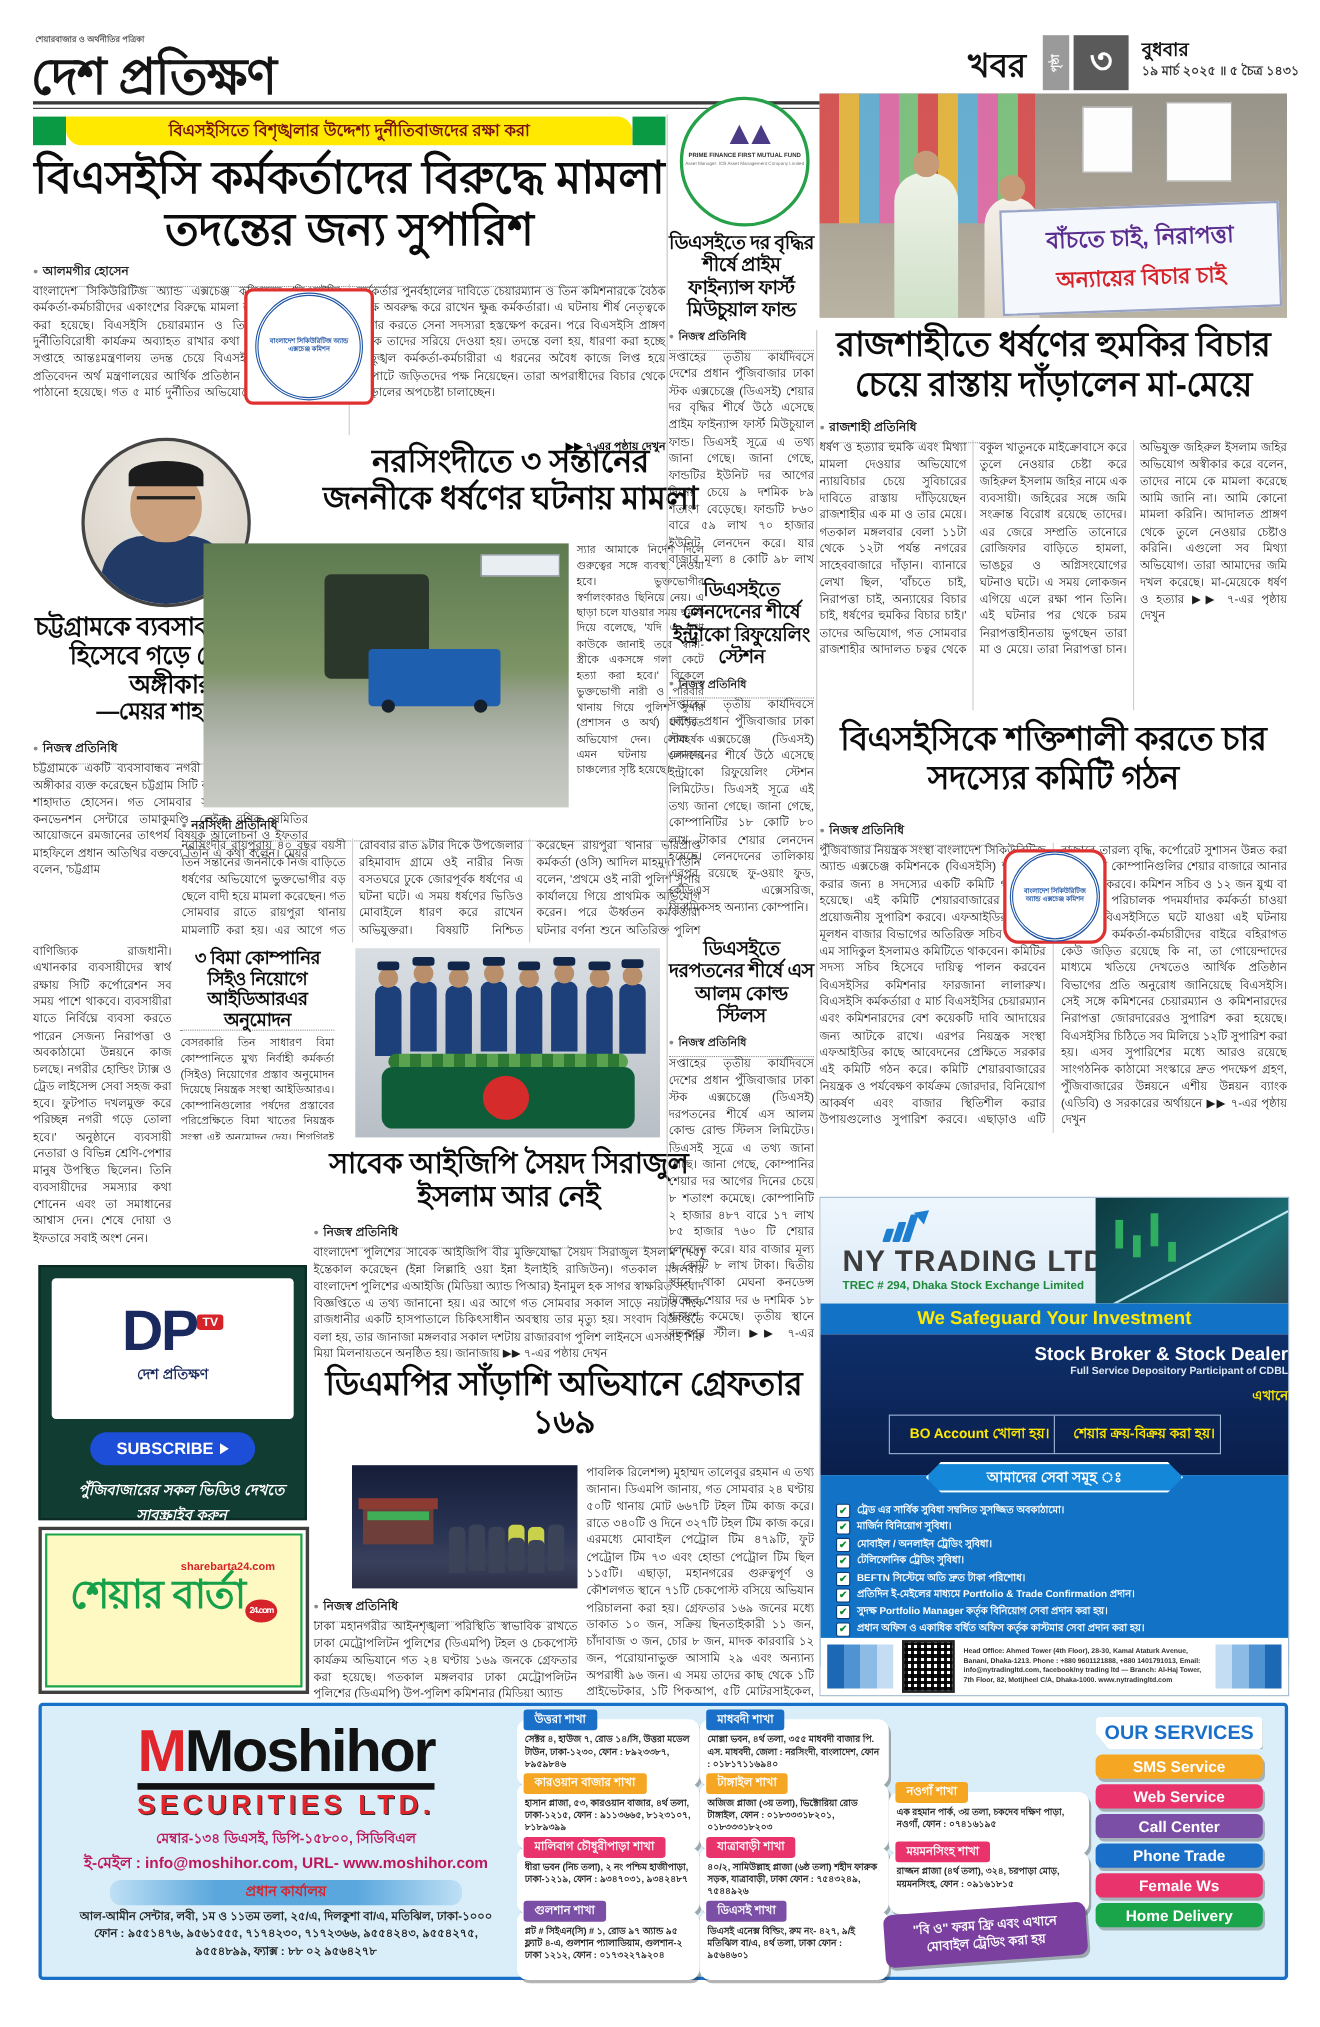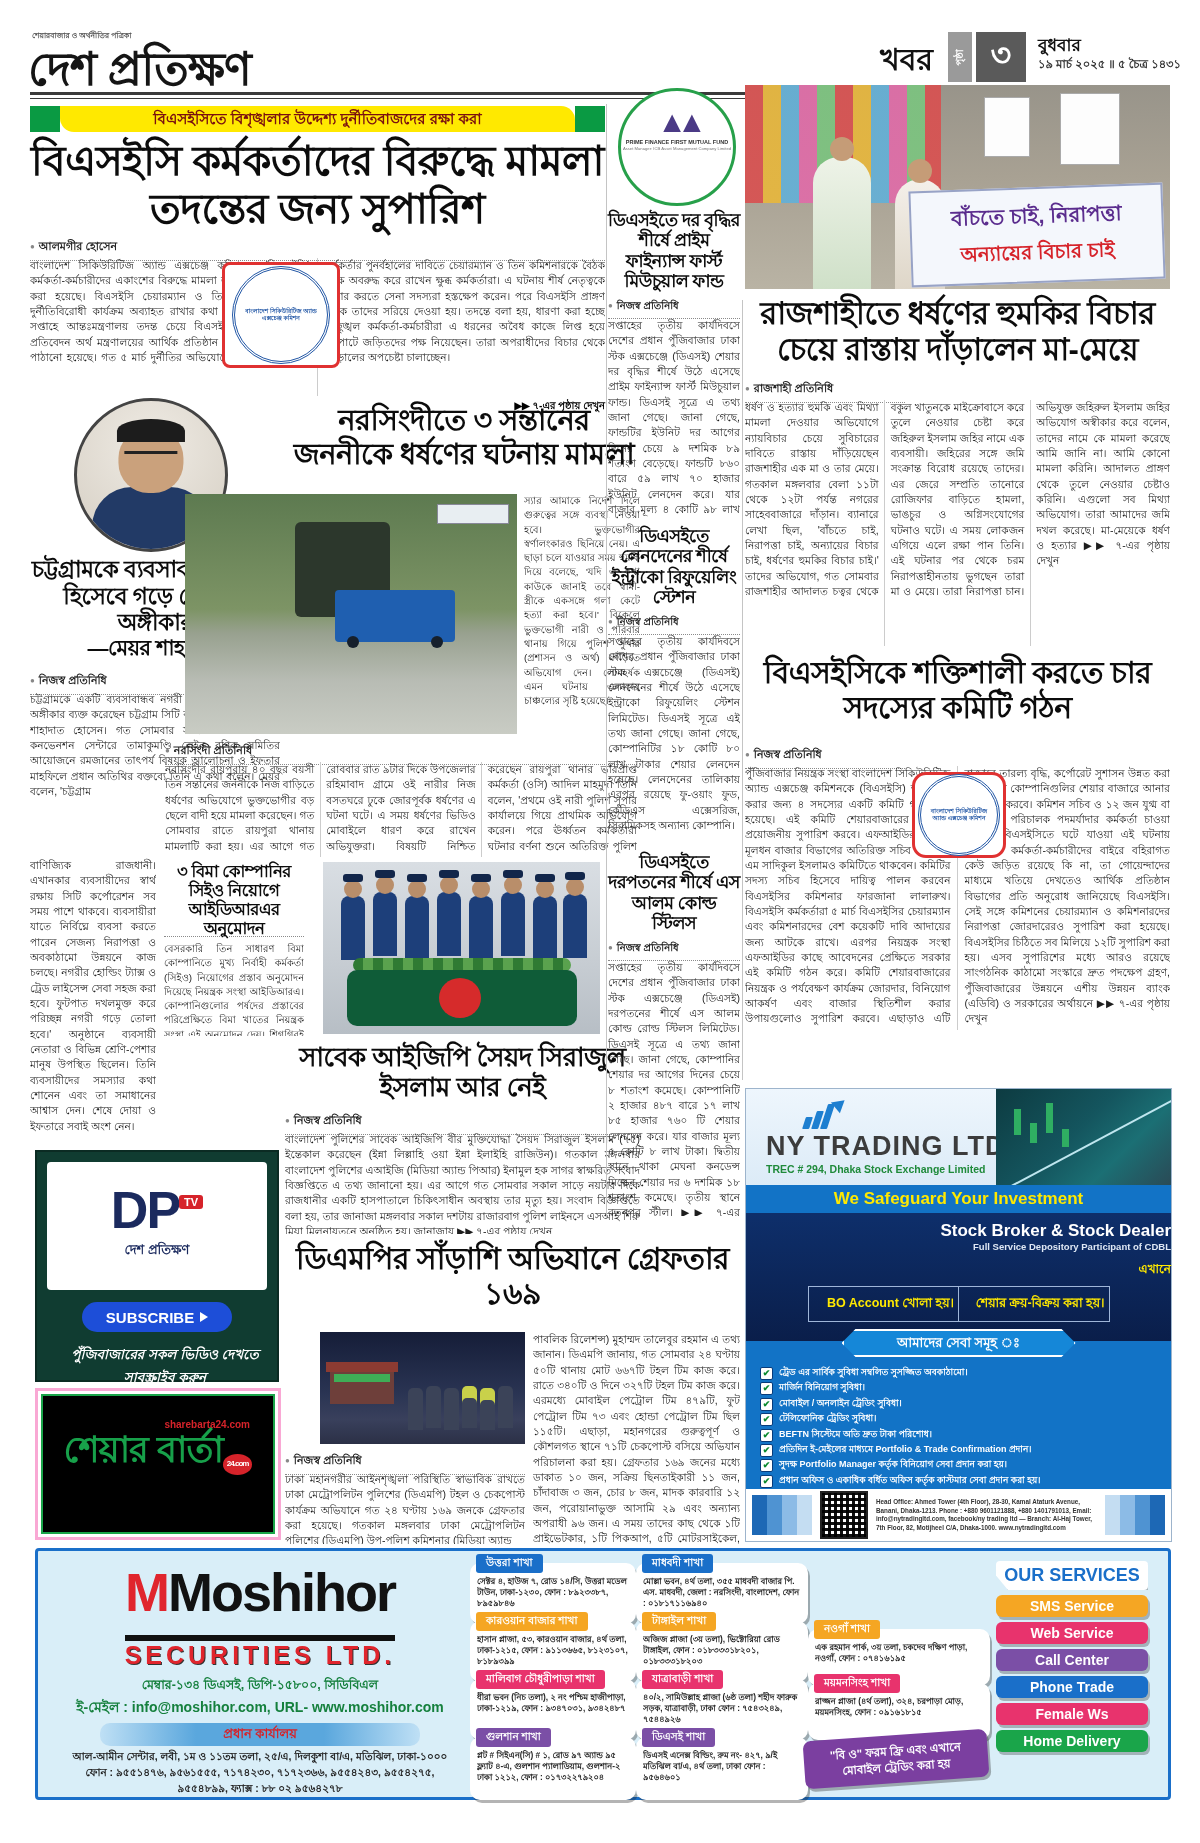"sharebarta24.com" .sharebarta { background: #000000 -> #fef9c3; border: 3px solid #f9a8d4 -> 3px solid #404040 }
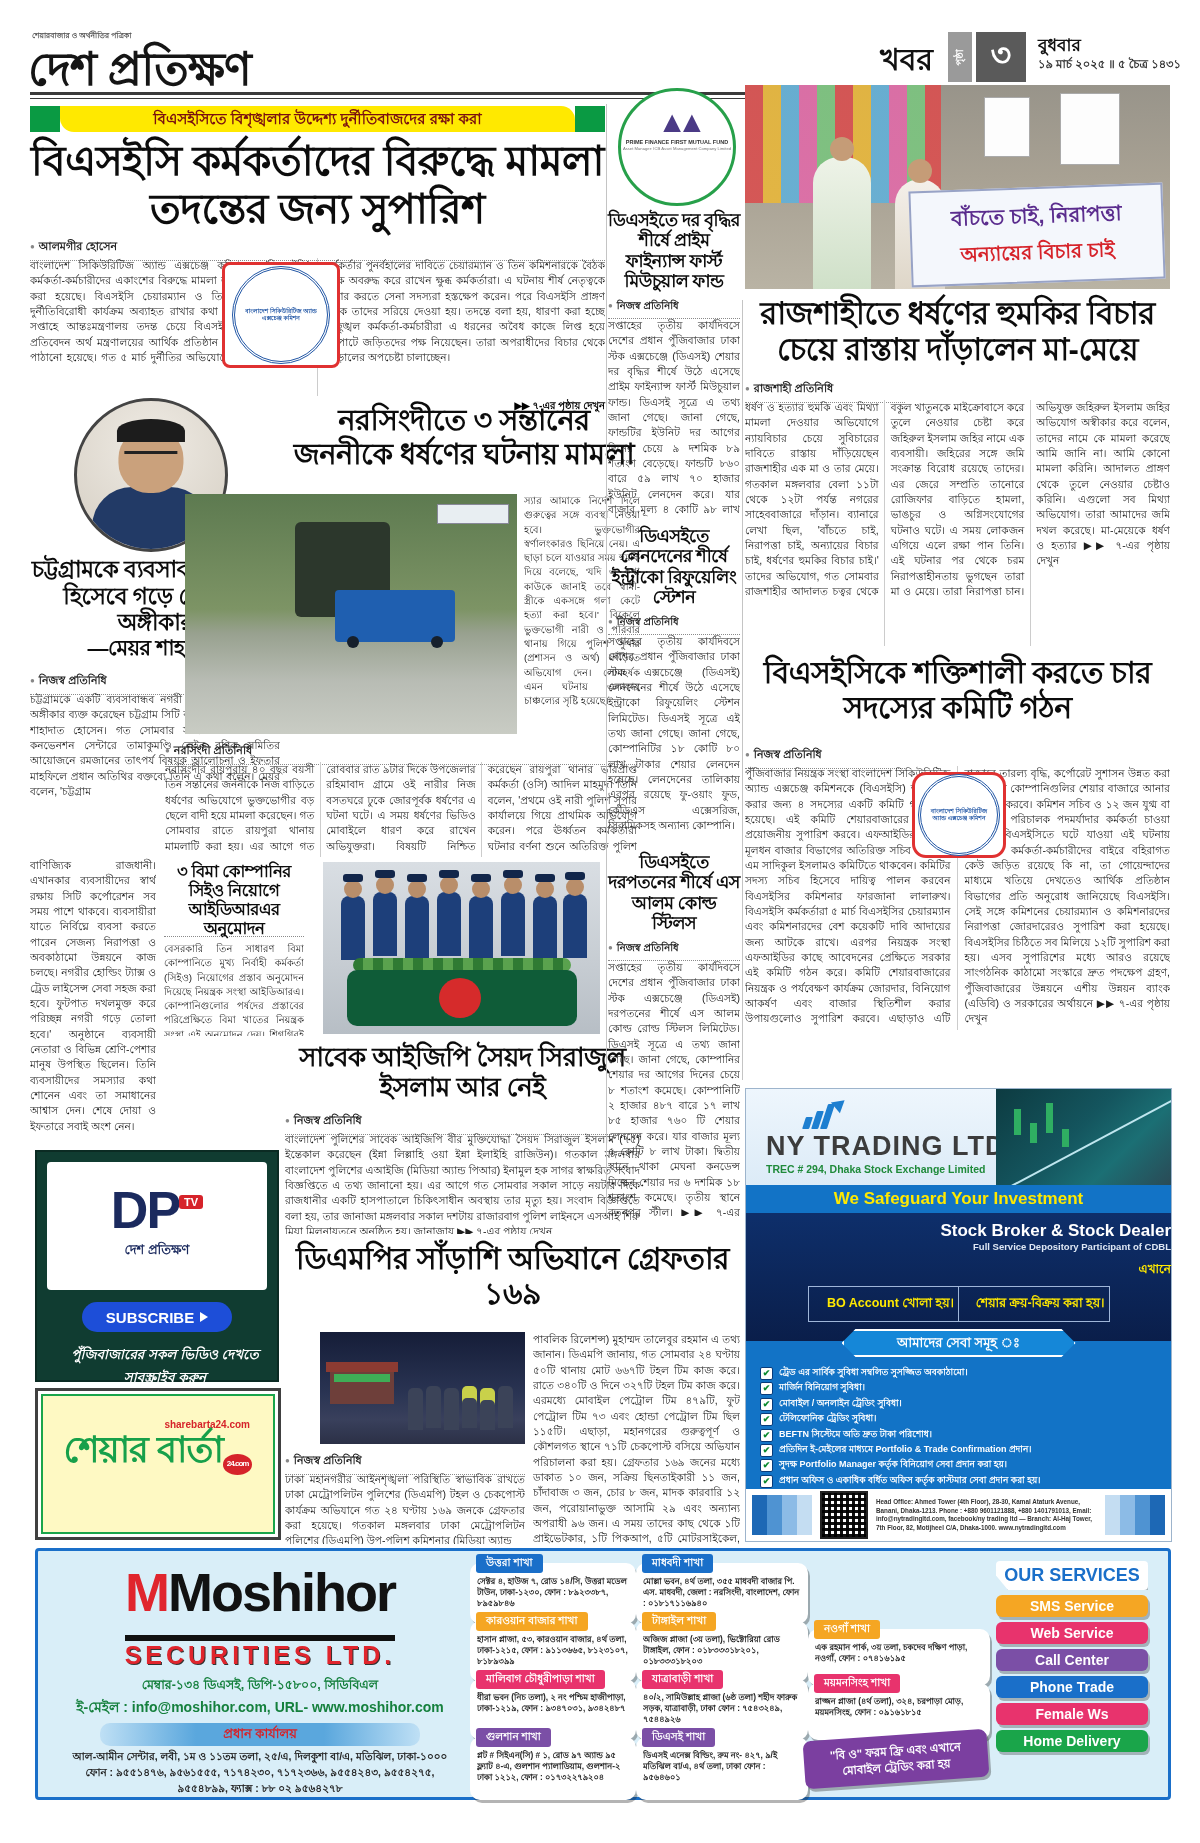"MMoshihor" .mname { padding-bottom: 16px -> 2px }
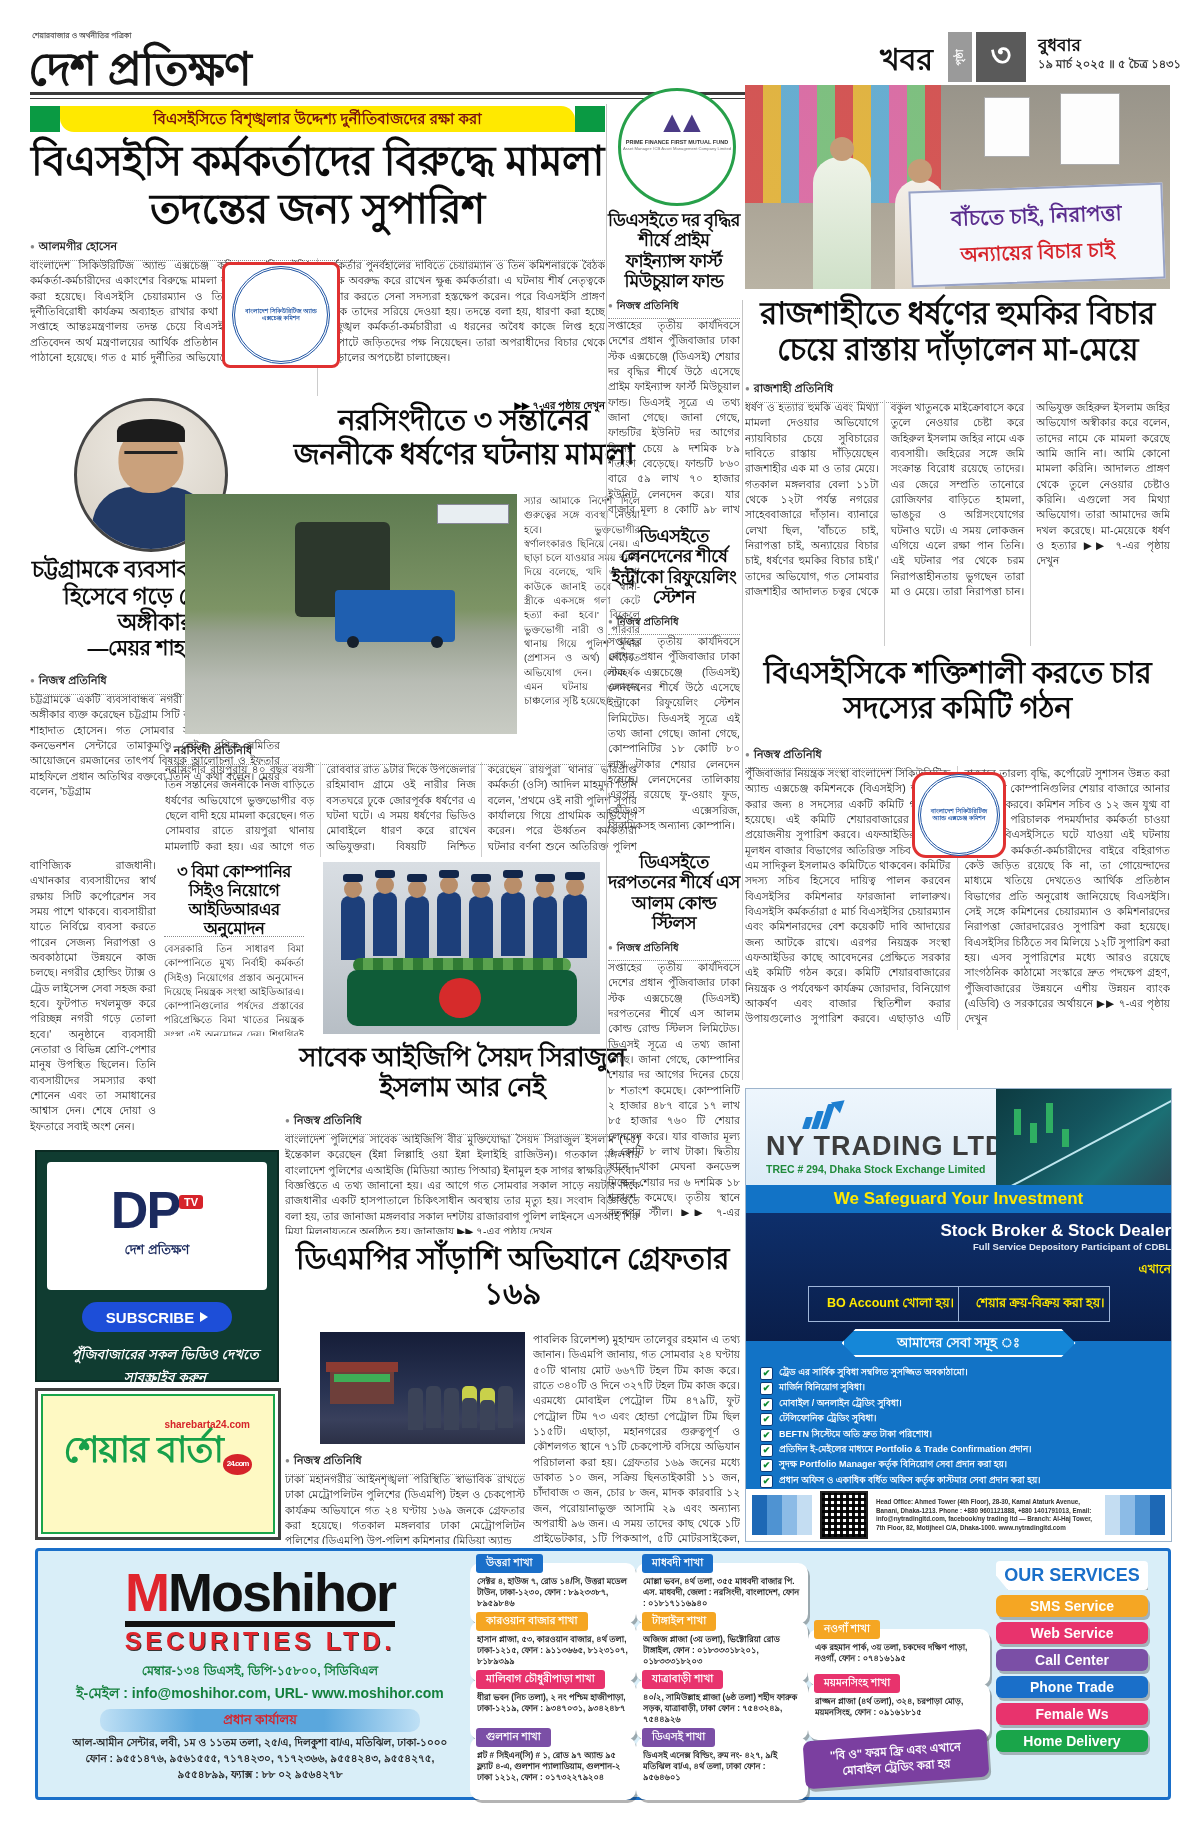"মেম্বার-১৩৪ ডিএসই, ডিপি-১৫৮০০, সিডিবিএল" .mline { color: #15803d -> #be185d }
